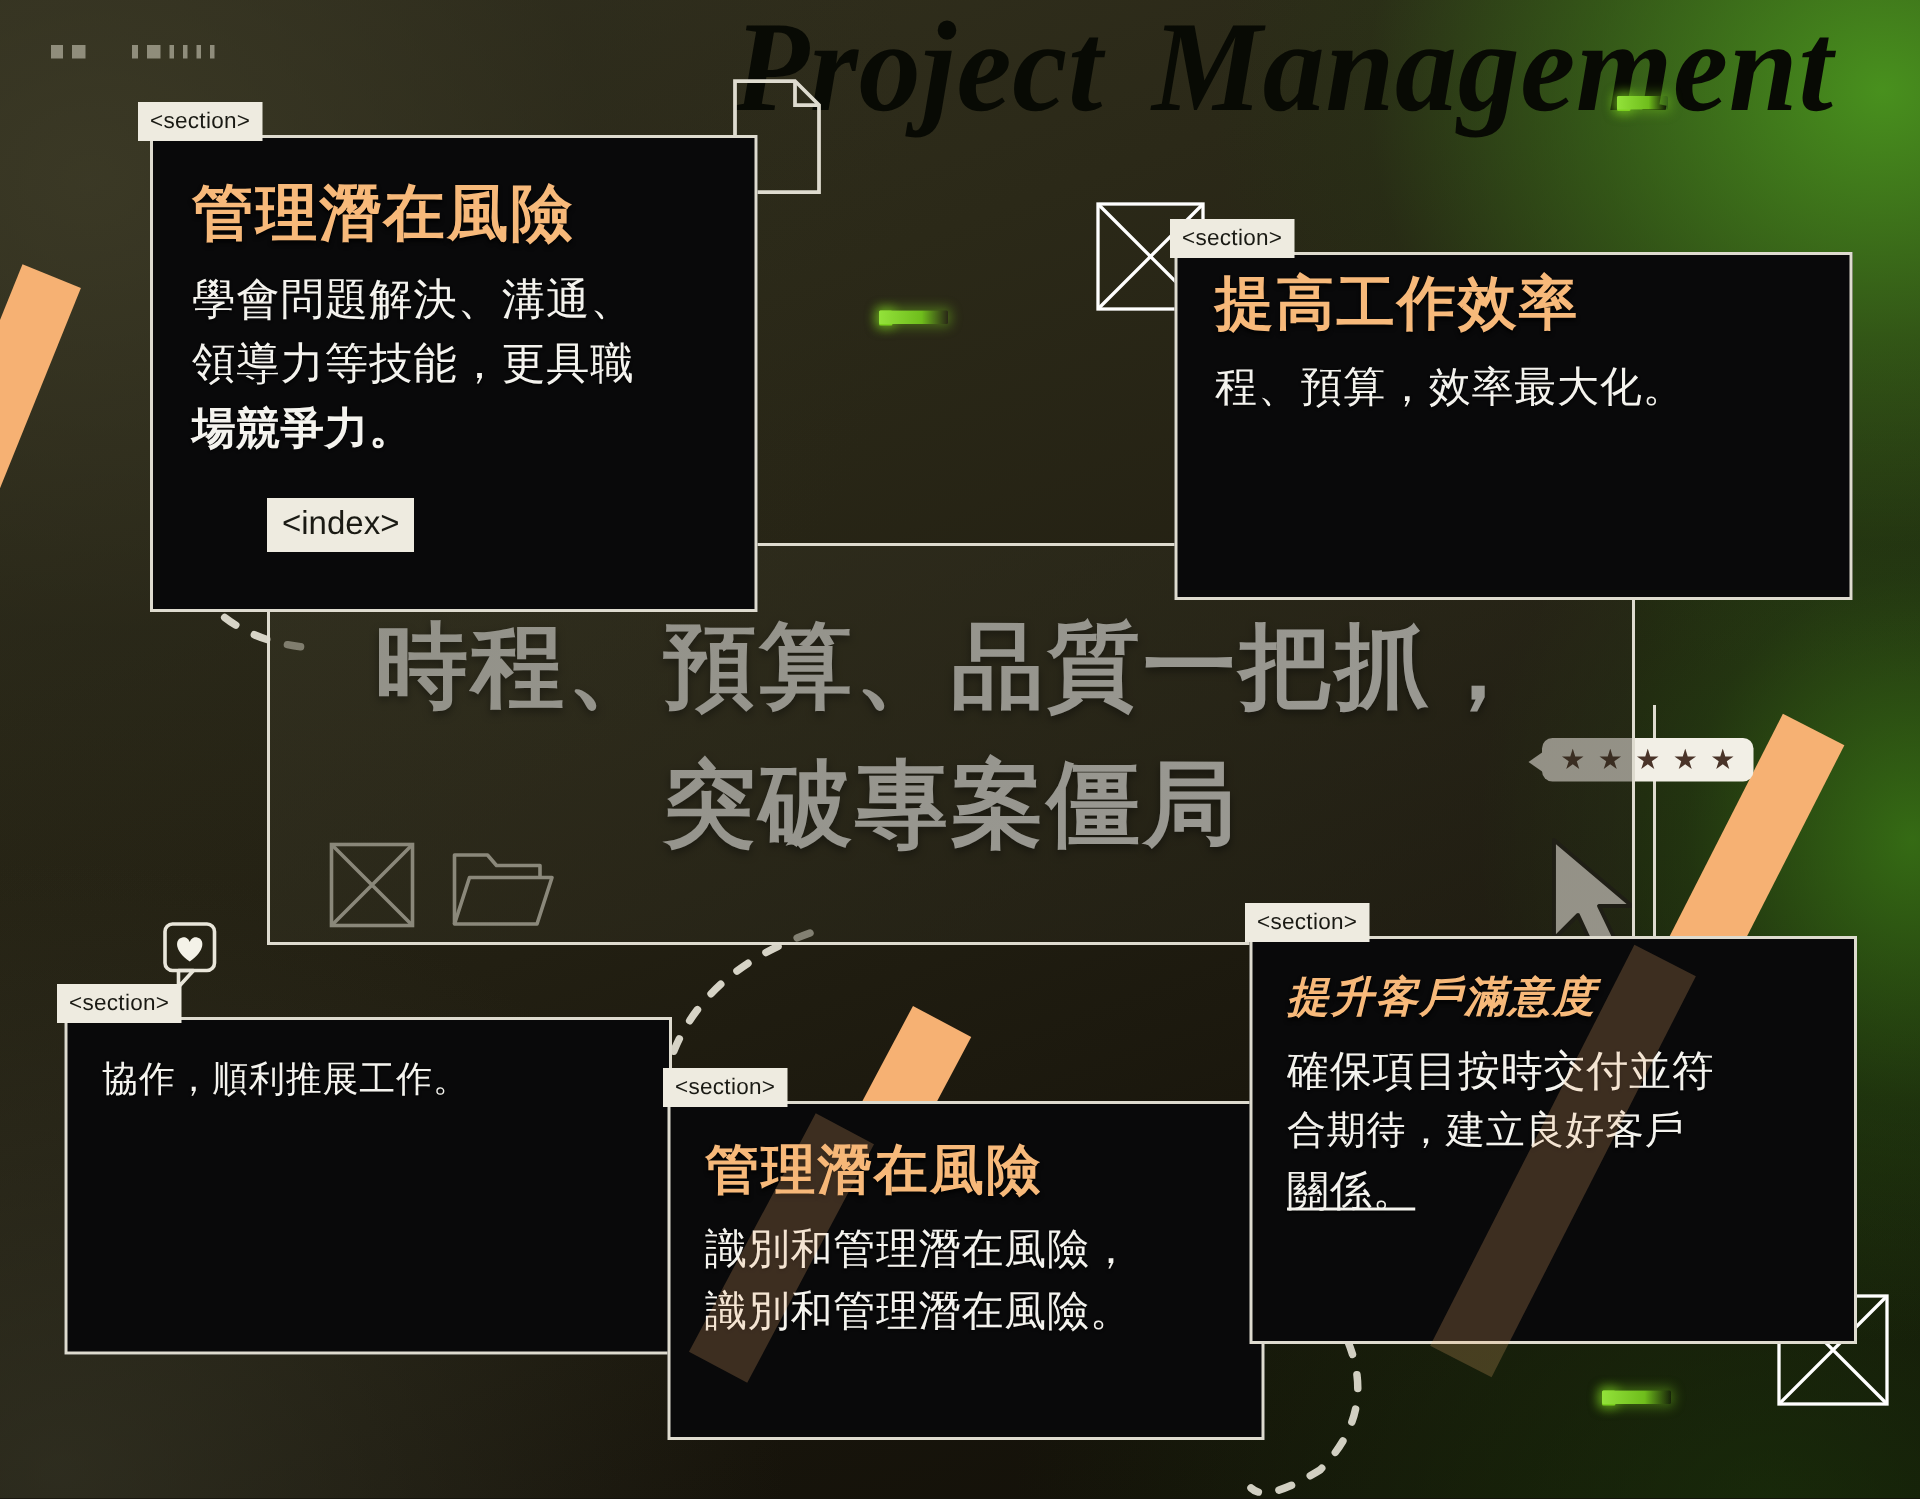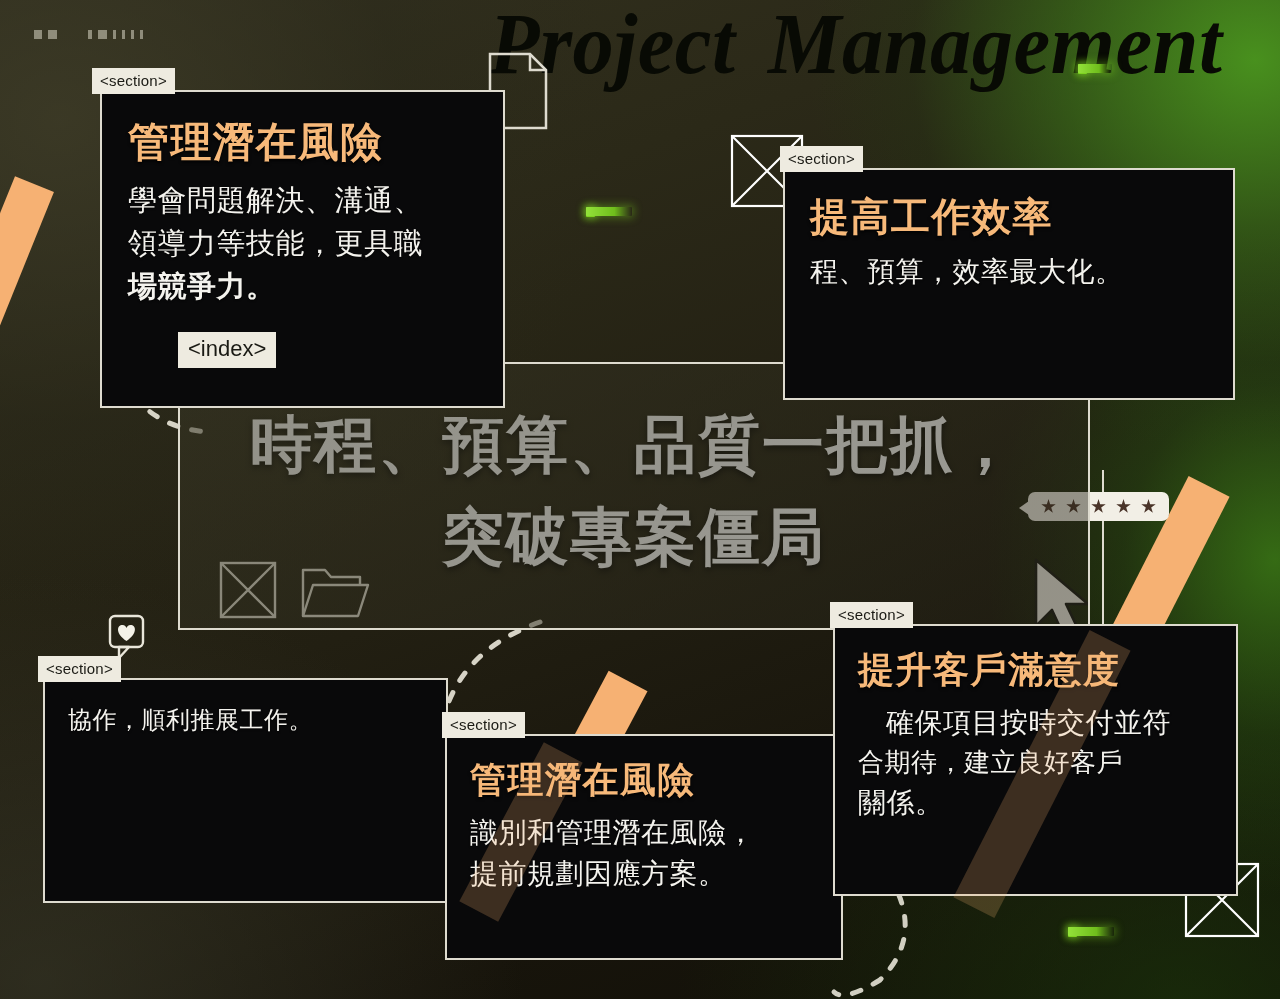"提高工作效率" div.card-inner { top: 50px -> 36px }
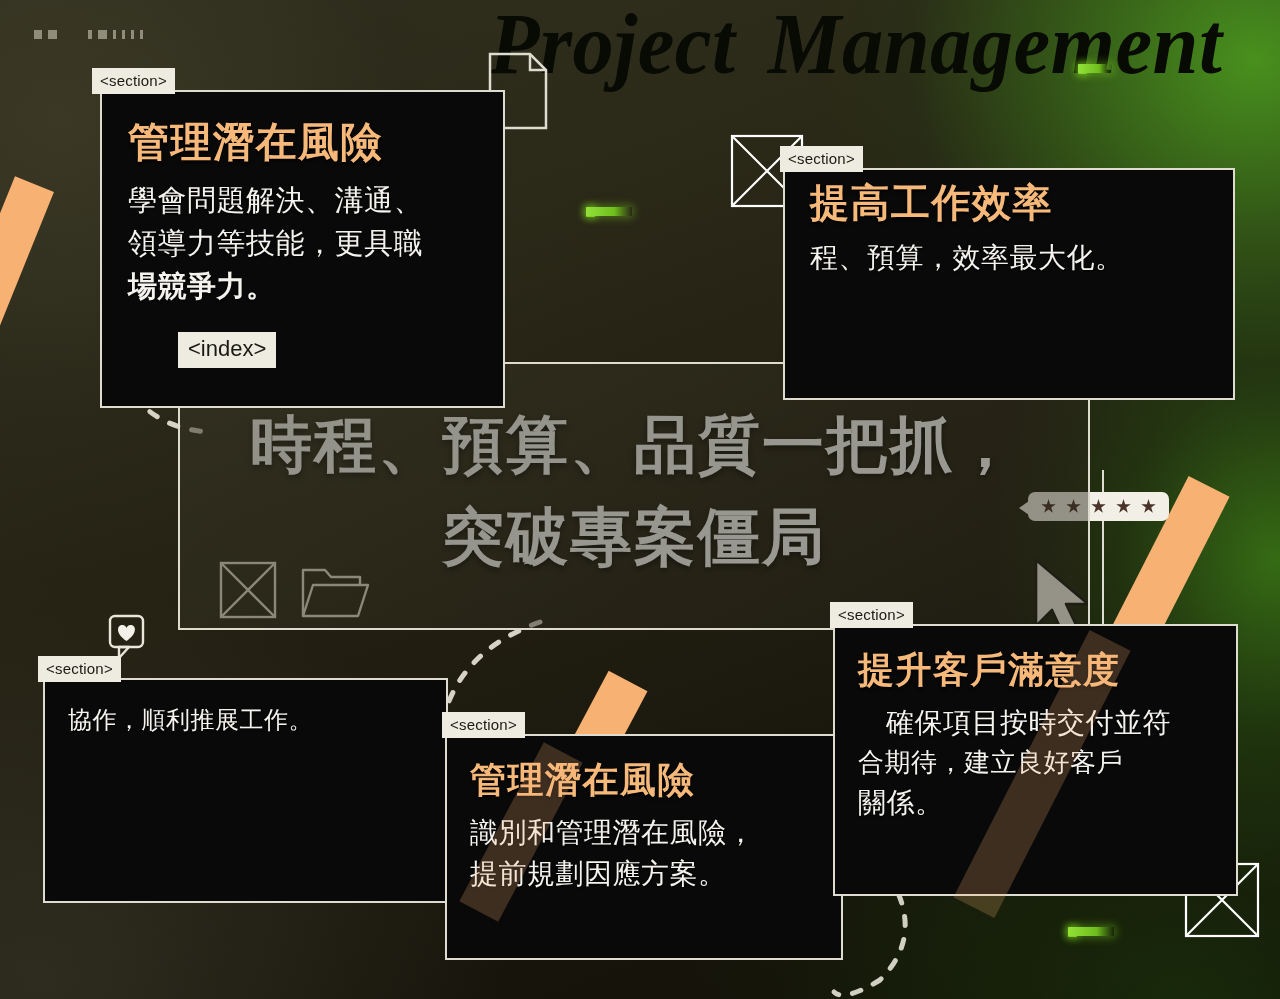"提升客戶滿意度" div.c-title { font-size: 36px -> 28px; font-style: none -> italic }
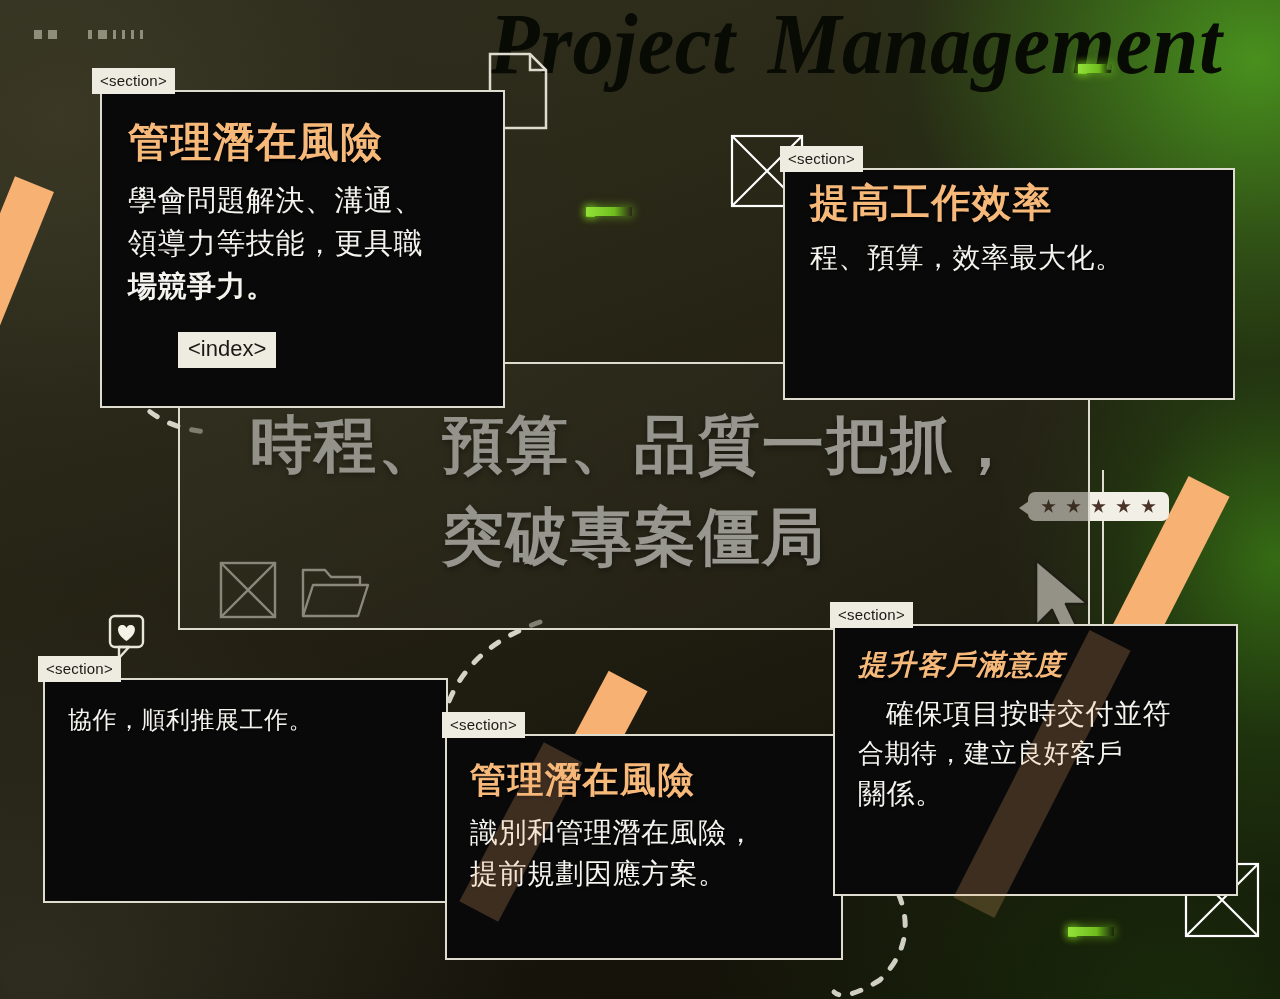"確保項目按時交付並符" div.c-text { margin-left: 28px -> none }
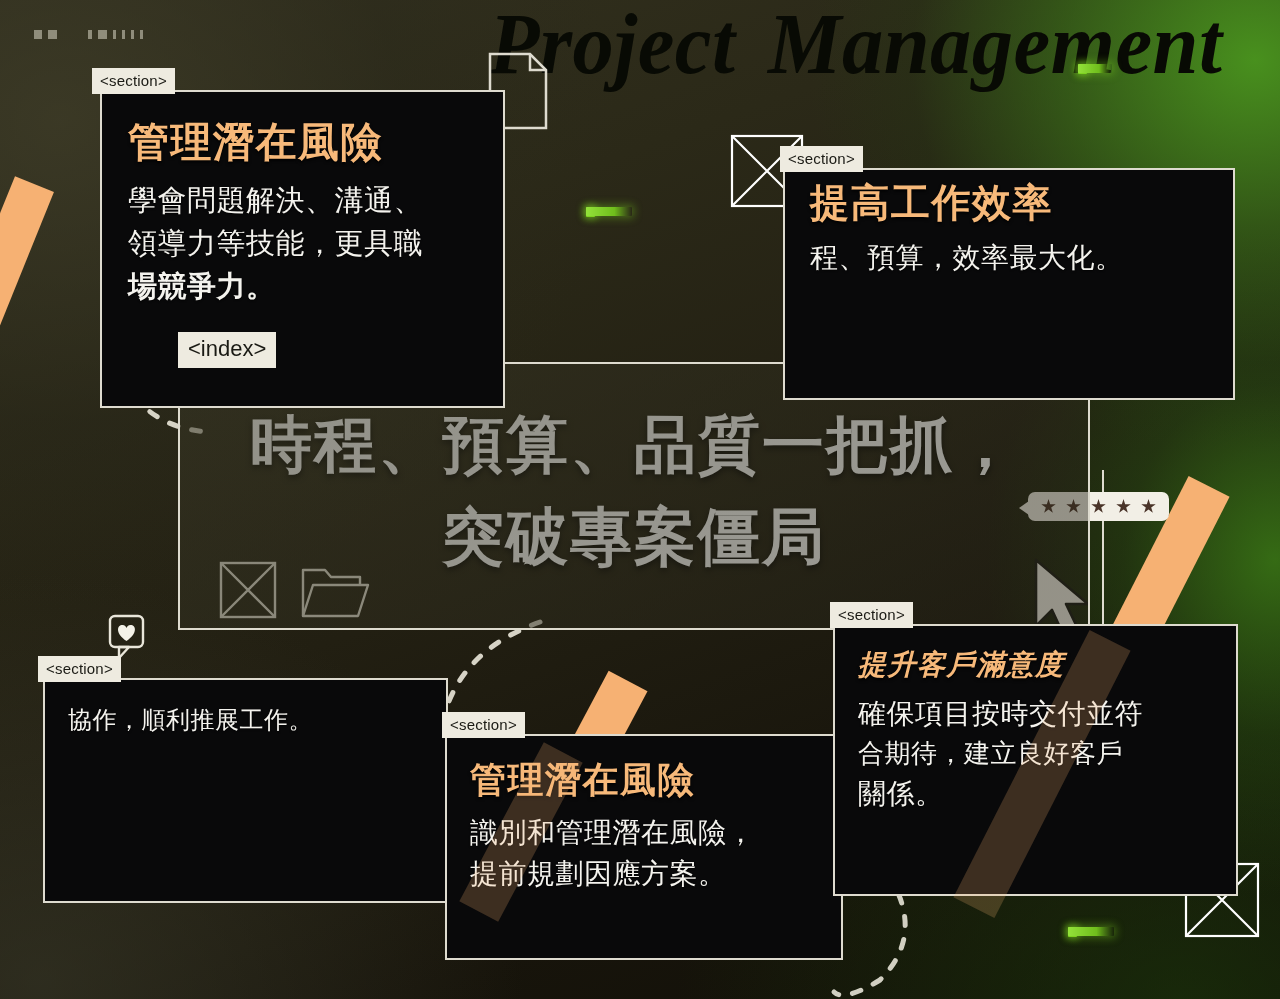"關係。" div.c-text { text-decoration: none -> underline }
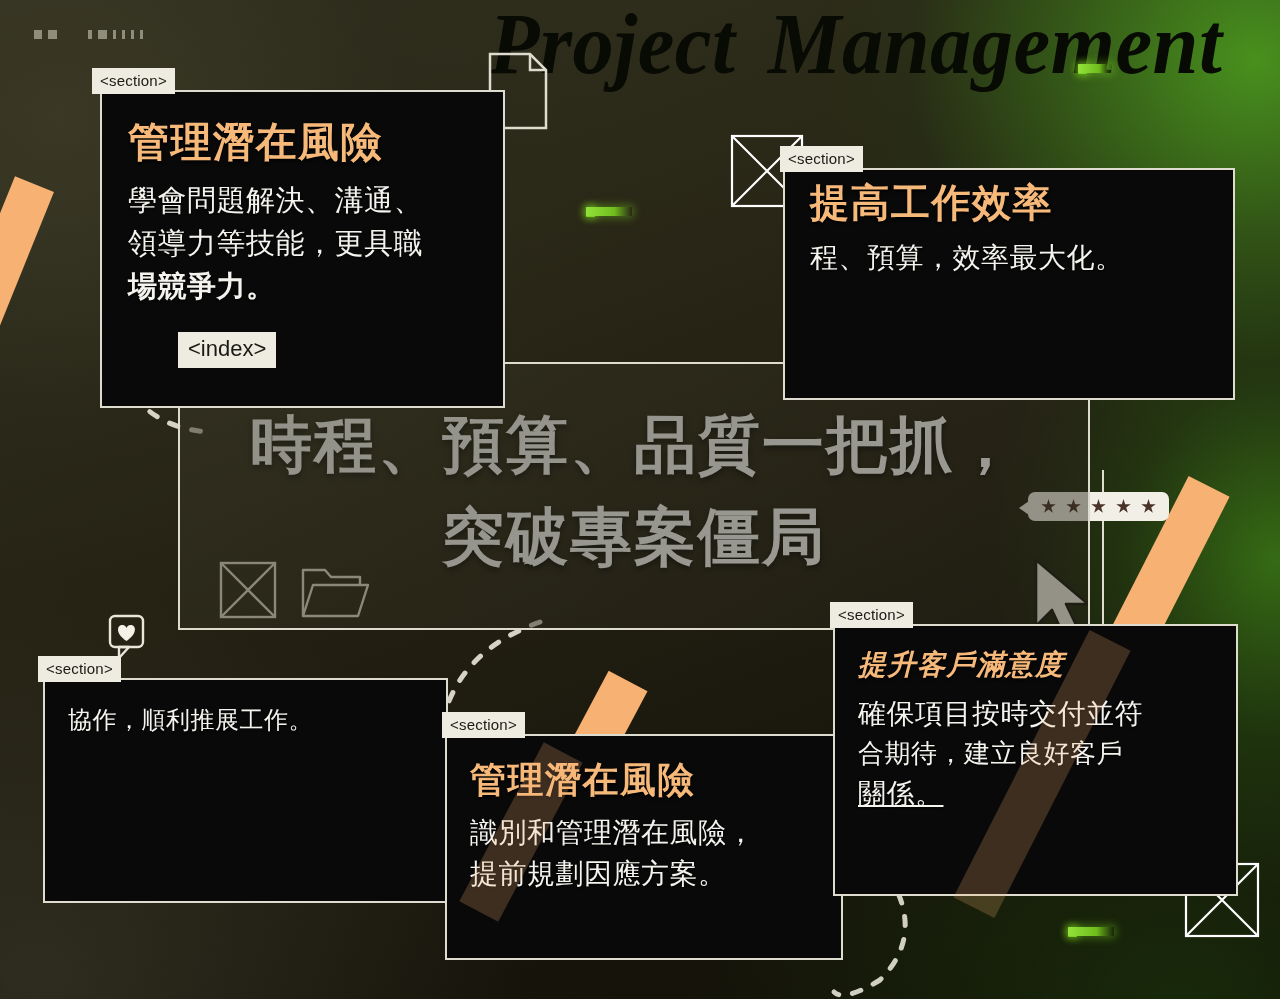"提前規劃因應方案。" div.c-text { text: 提前規劃因應方案 -> 識別和管理潛在風險 }
